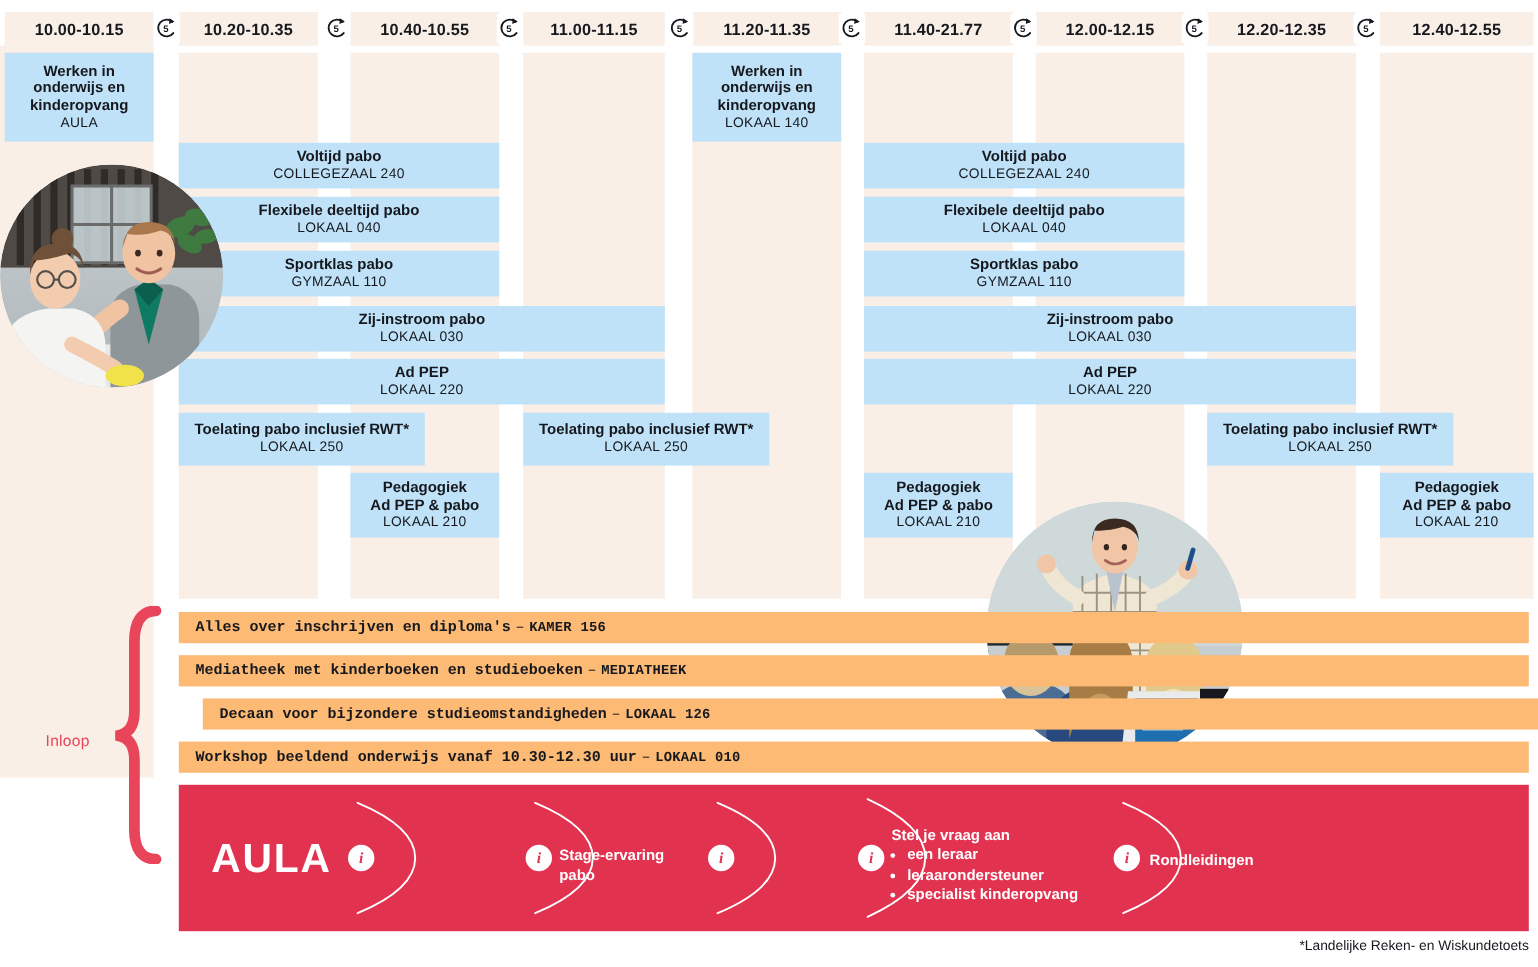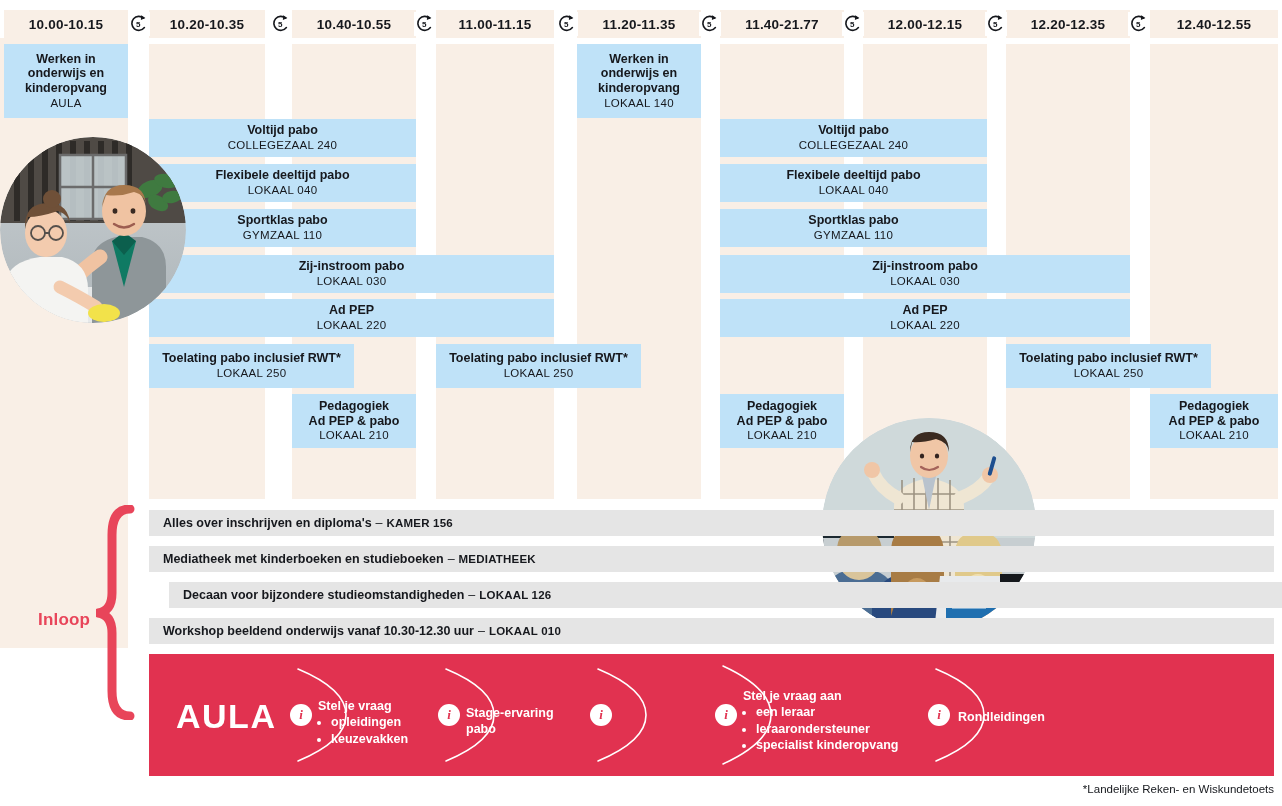"Alles over inschrijven en diploma's" .inloop-row { background: #e5e5e5 -> #fdba74; font-family: none -> Liberation Mono, monospace }
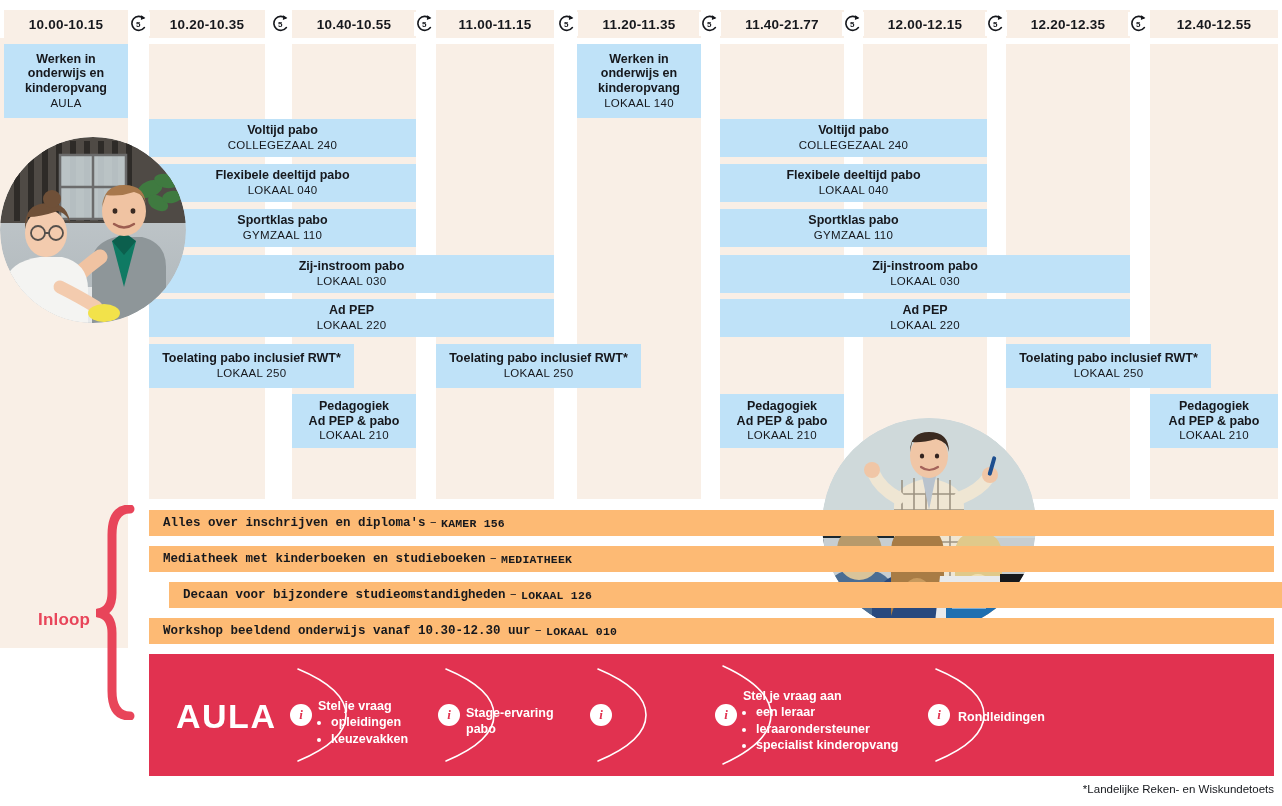"Inloop" .inloop-label { font-size: 17px -> 13px; font-weight: 700 -> 400 }
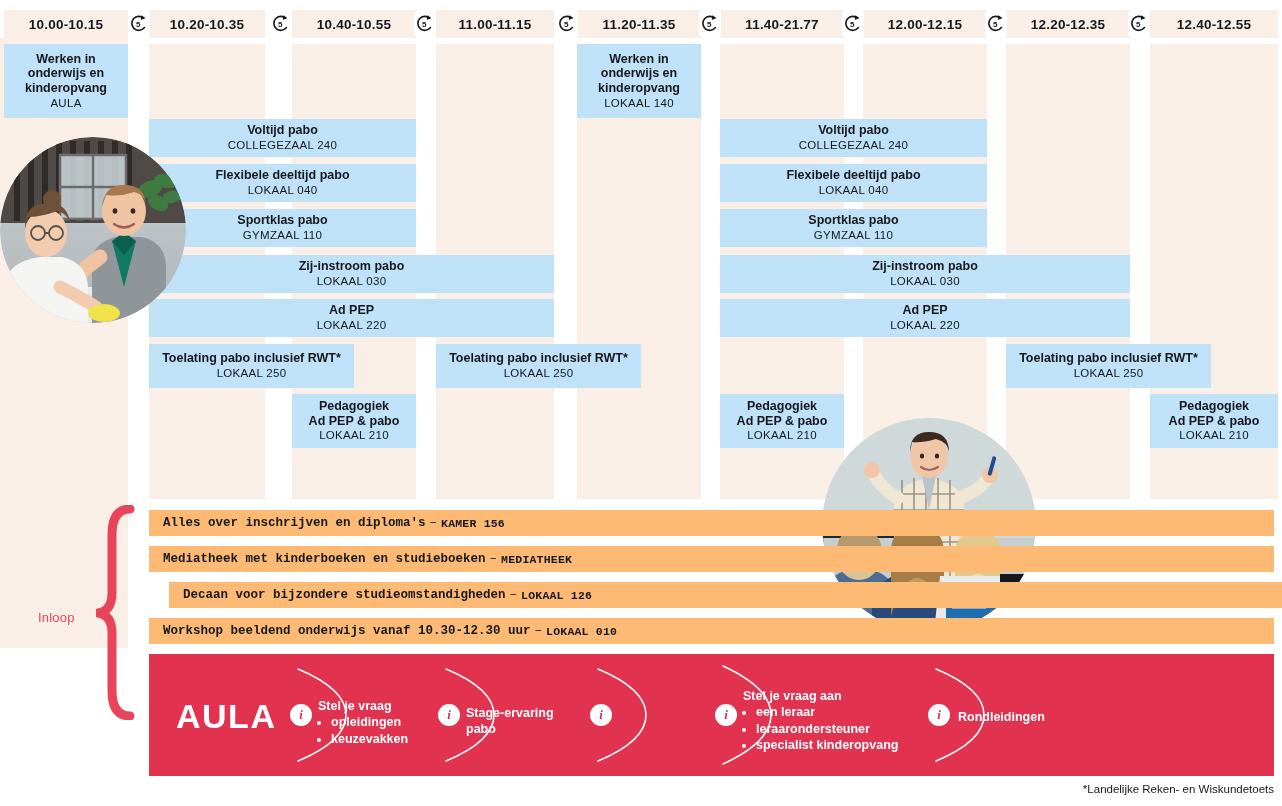"Stel je vraag" div.ai-text { html: <div> <div>Stel je vraag</div> <ul> <li>opleidingen</li> <li>keuzevakken</li> </ul> </div> -> none }
